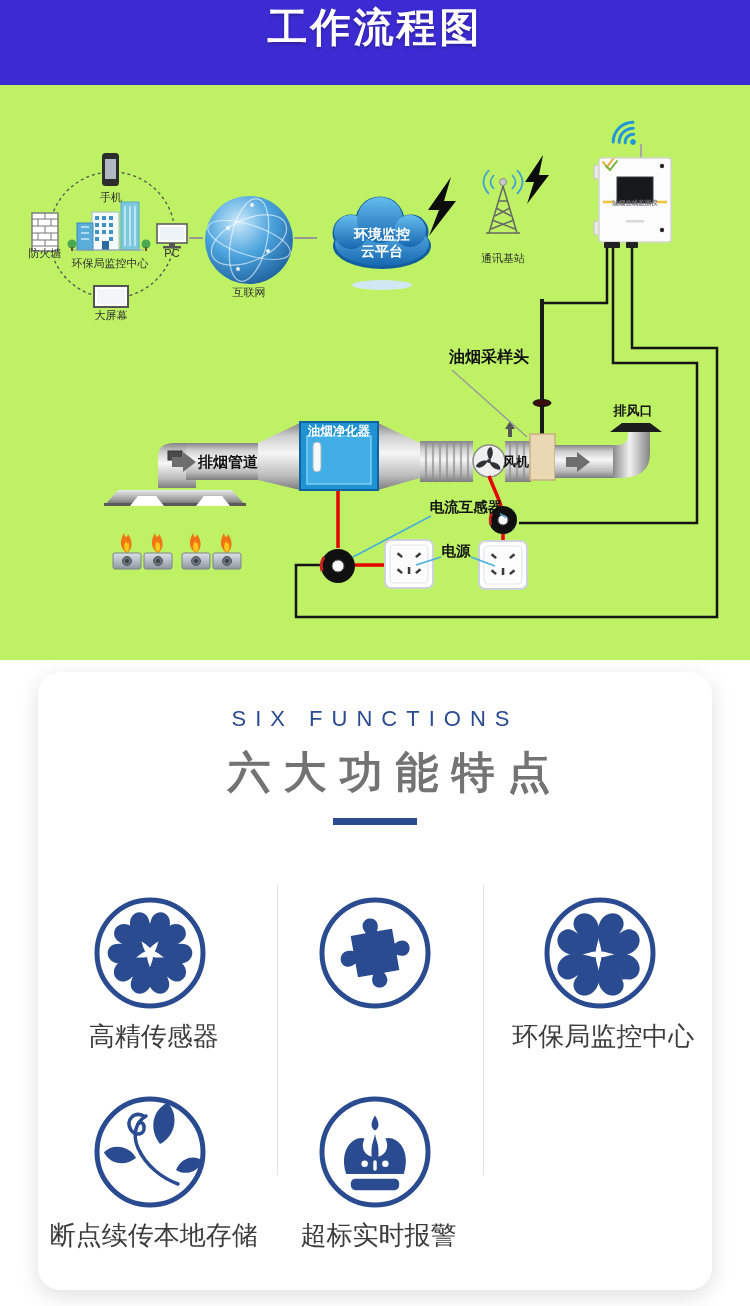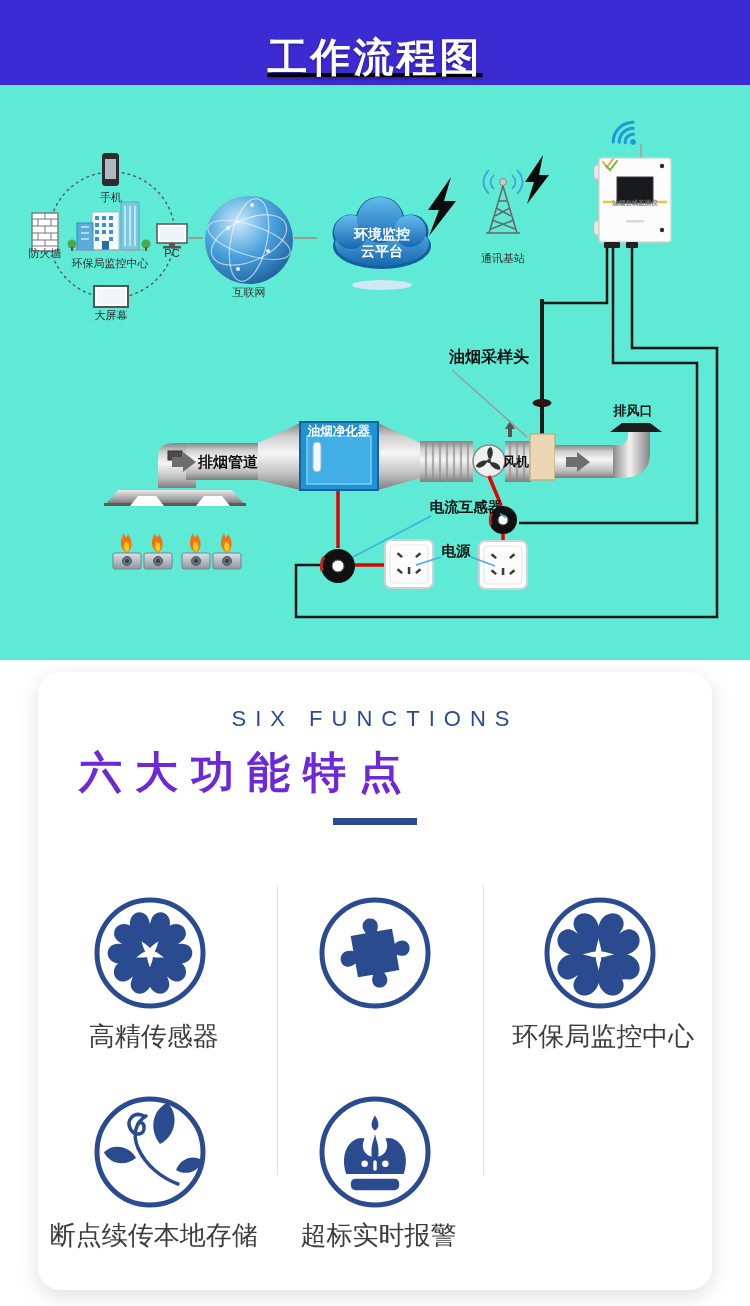"工作流程图" .banner { align-items: flex-end -> flex-start; text-decoration: underline -> none }
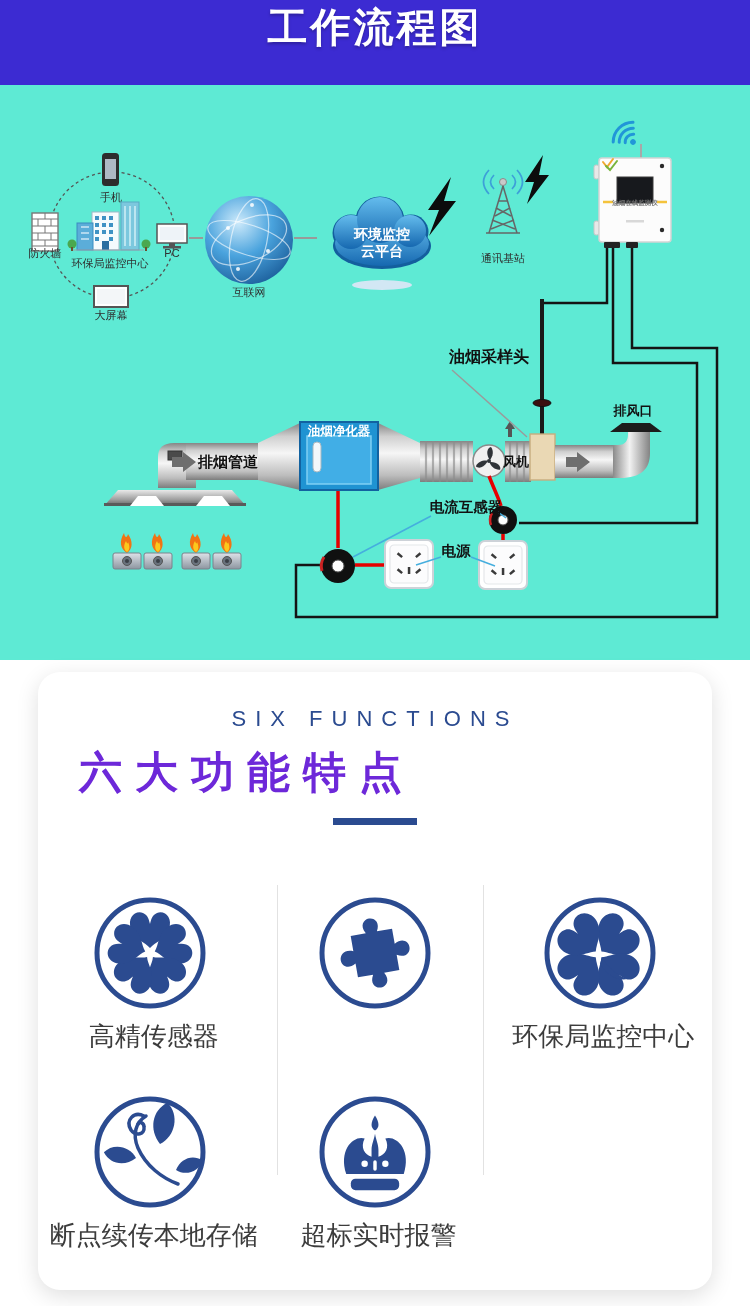"手机" .diagram-wrap { background: #5eead4 -> #bef264 }
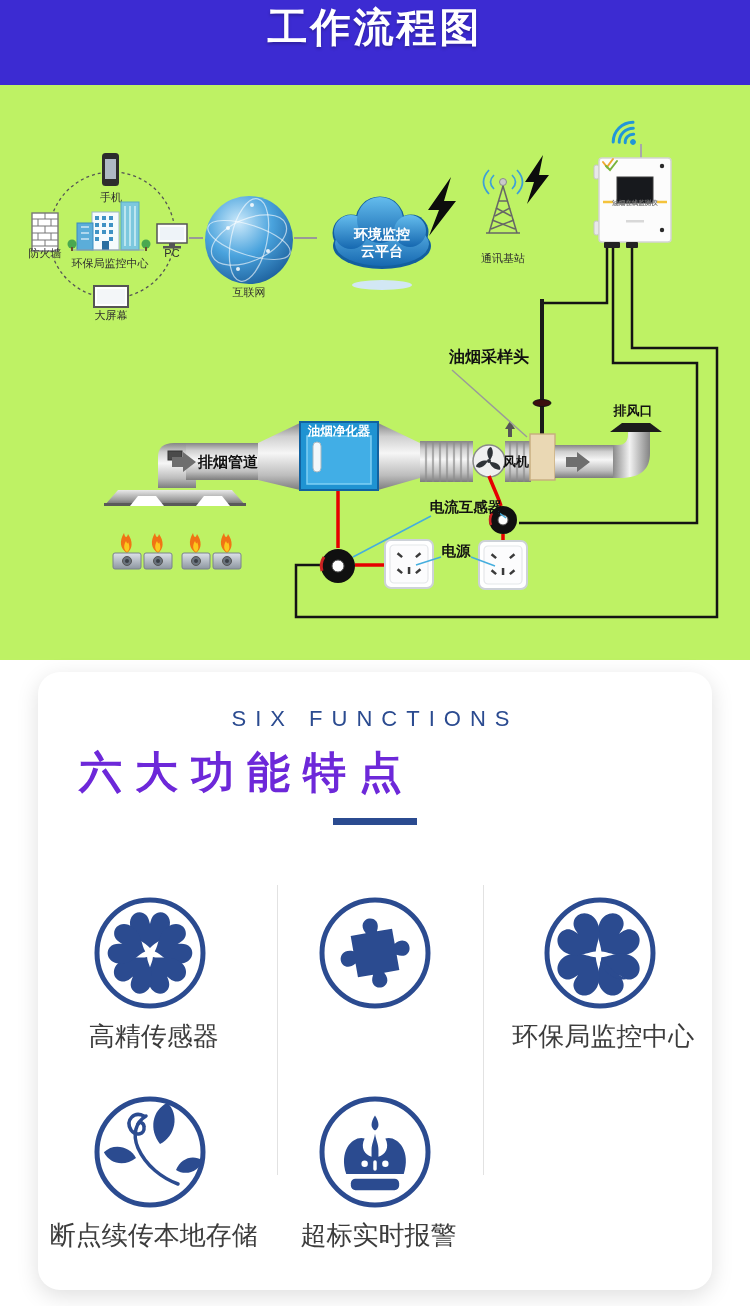"六大功能特点" .bigtitle { color: #6d28d9 -> #737373; text-align: none -> center }
